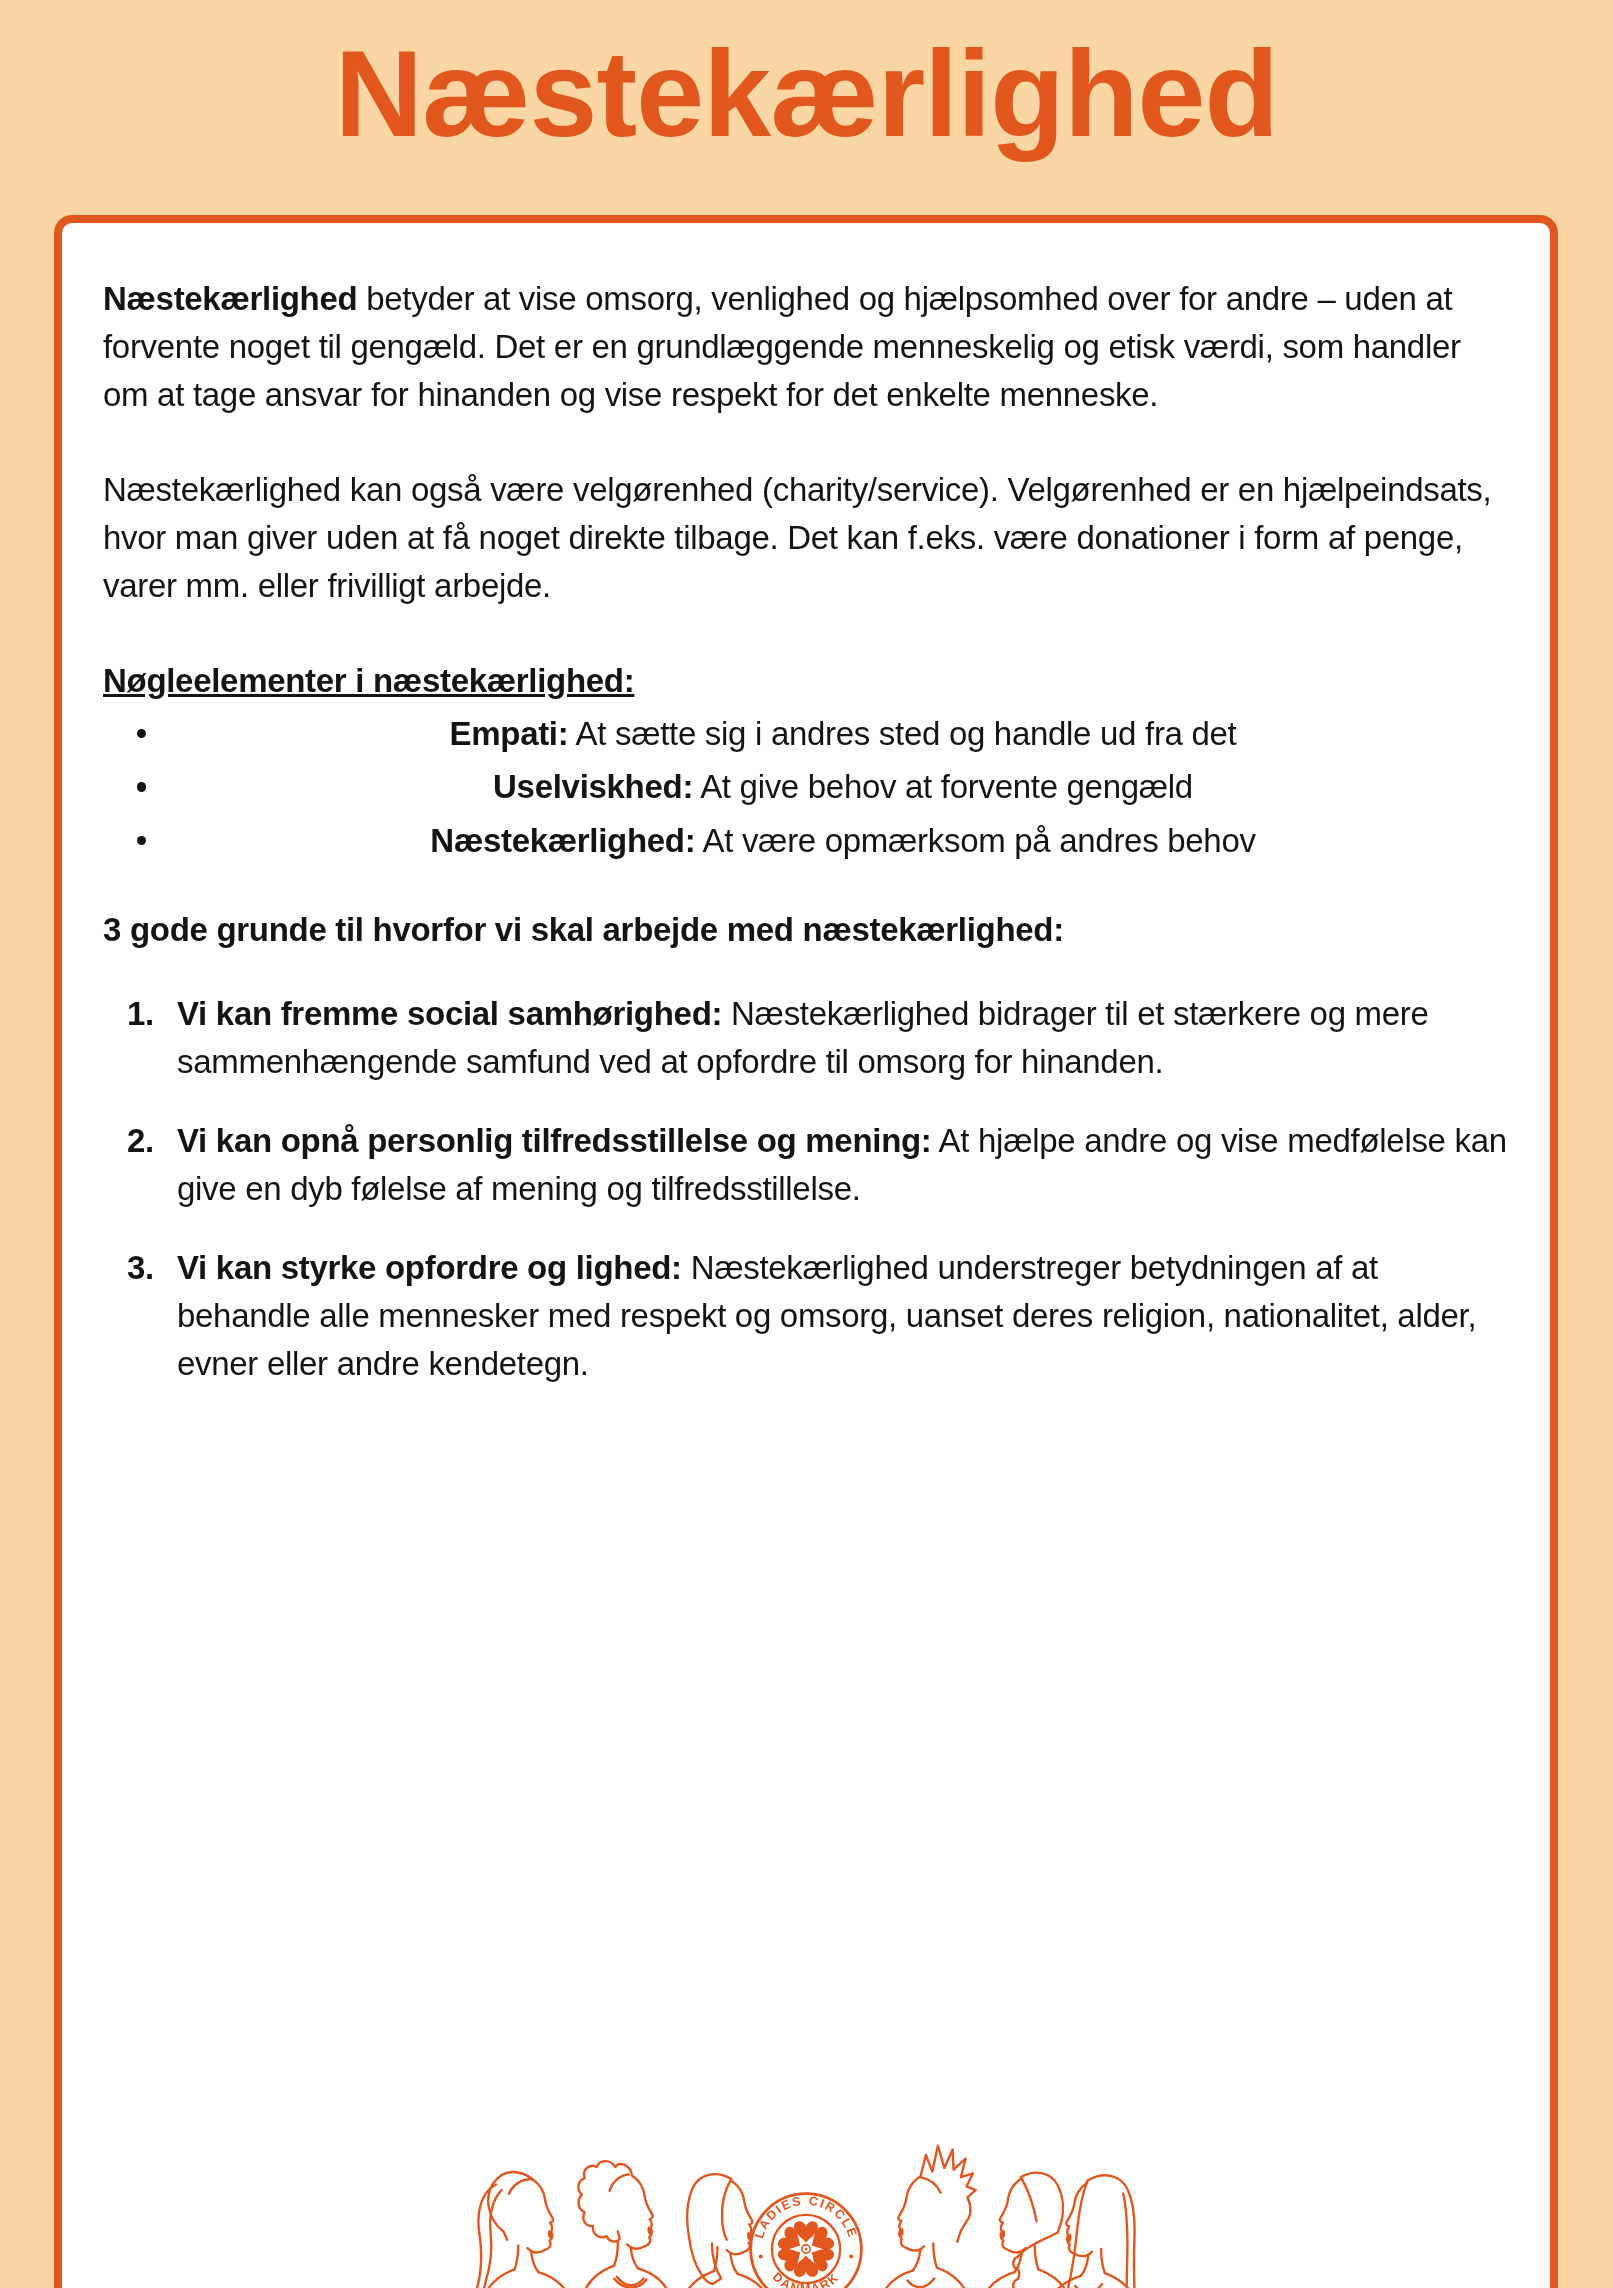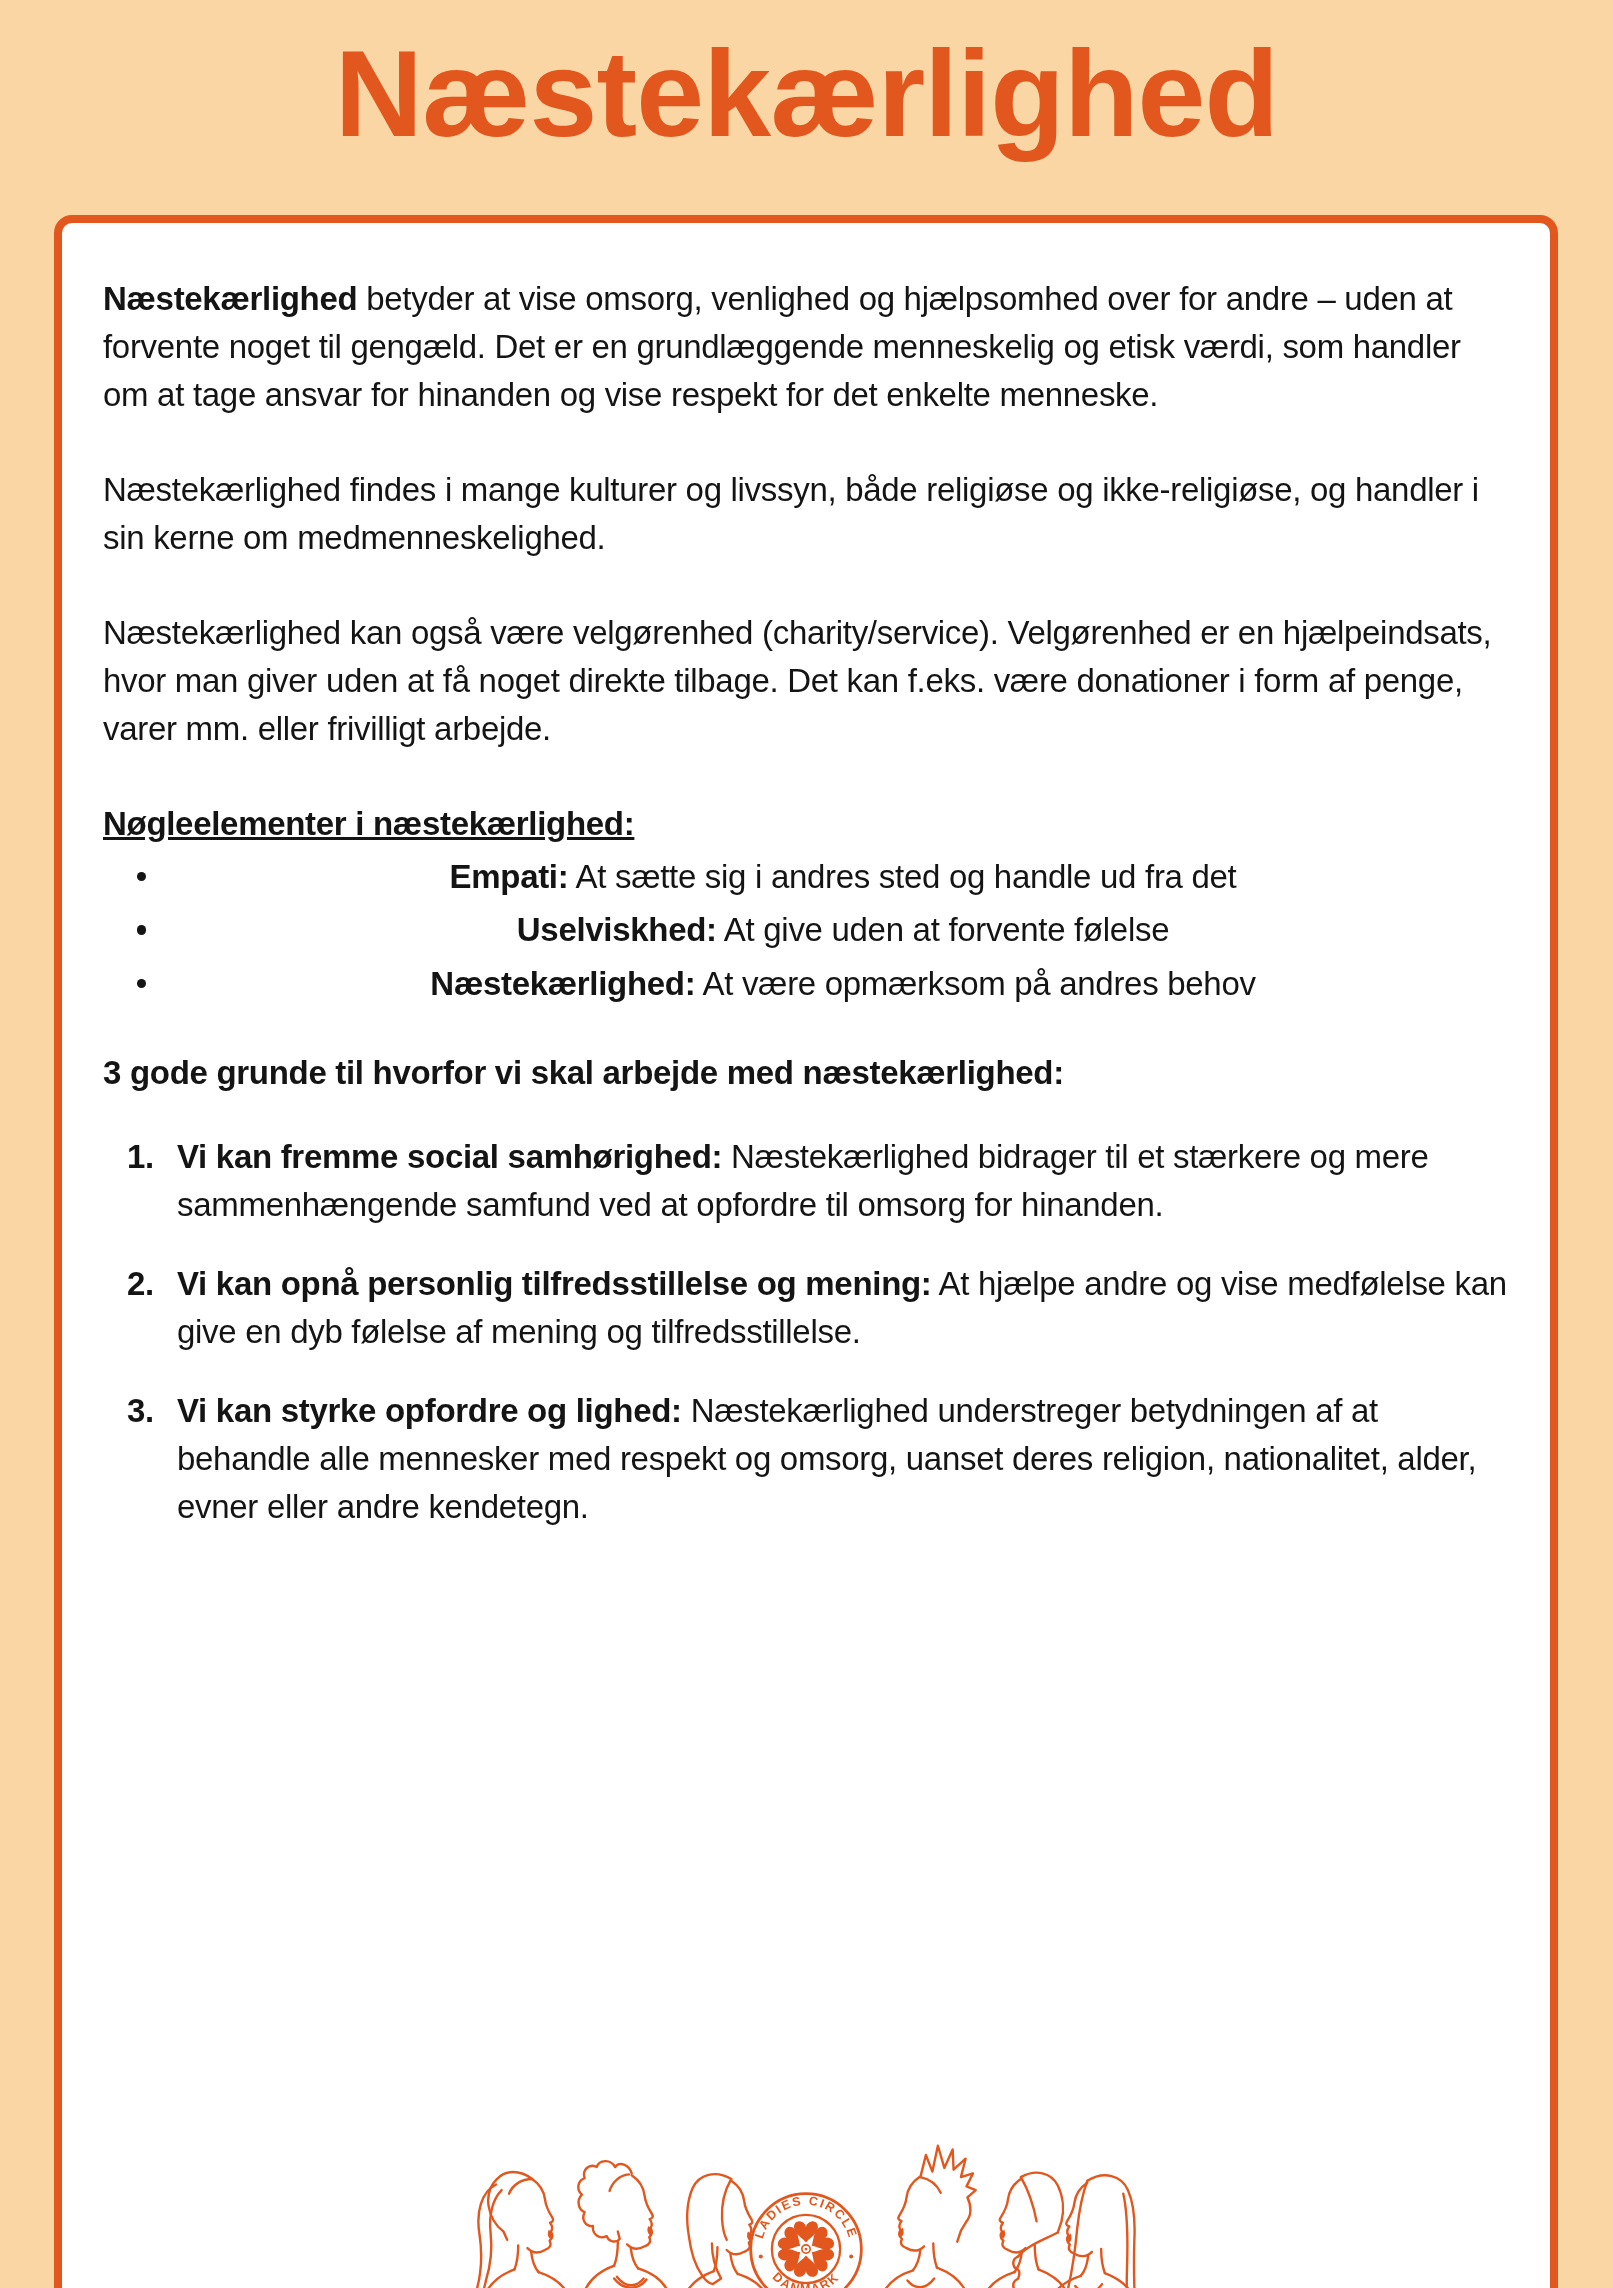"Næstekærlighed findes i mange kulturer" p.para { html: <p><span>Næstekærlighed findes i mange kulturer og livssyn, både religiøse og ikke-religiøse, og handler i sin kerne om medmenneskelighed.</span></p> -> none }
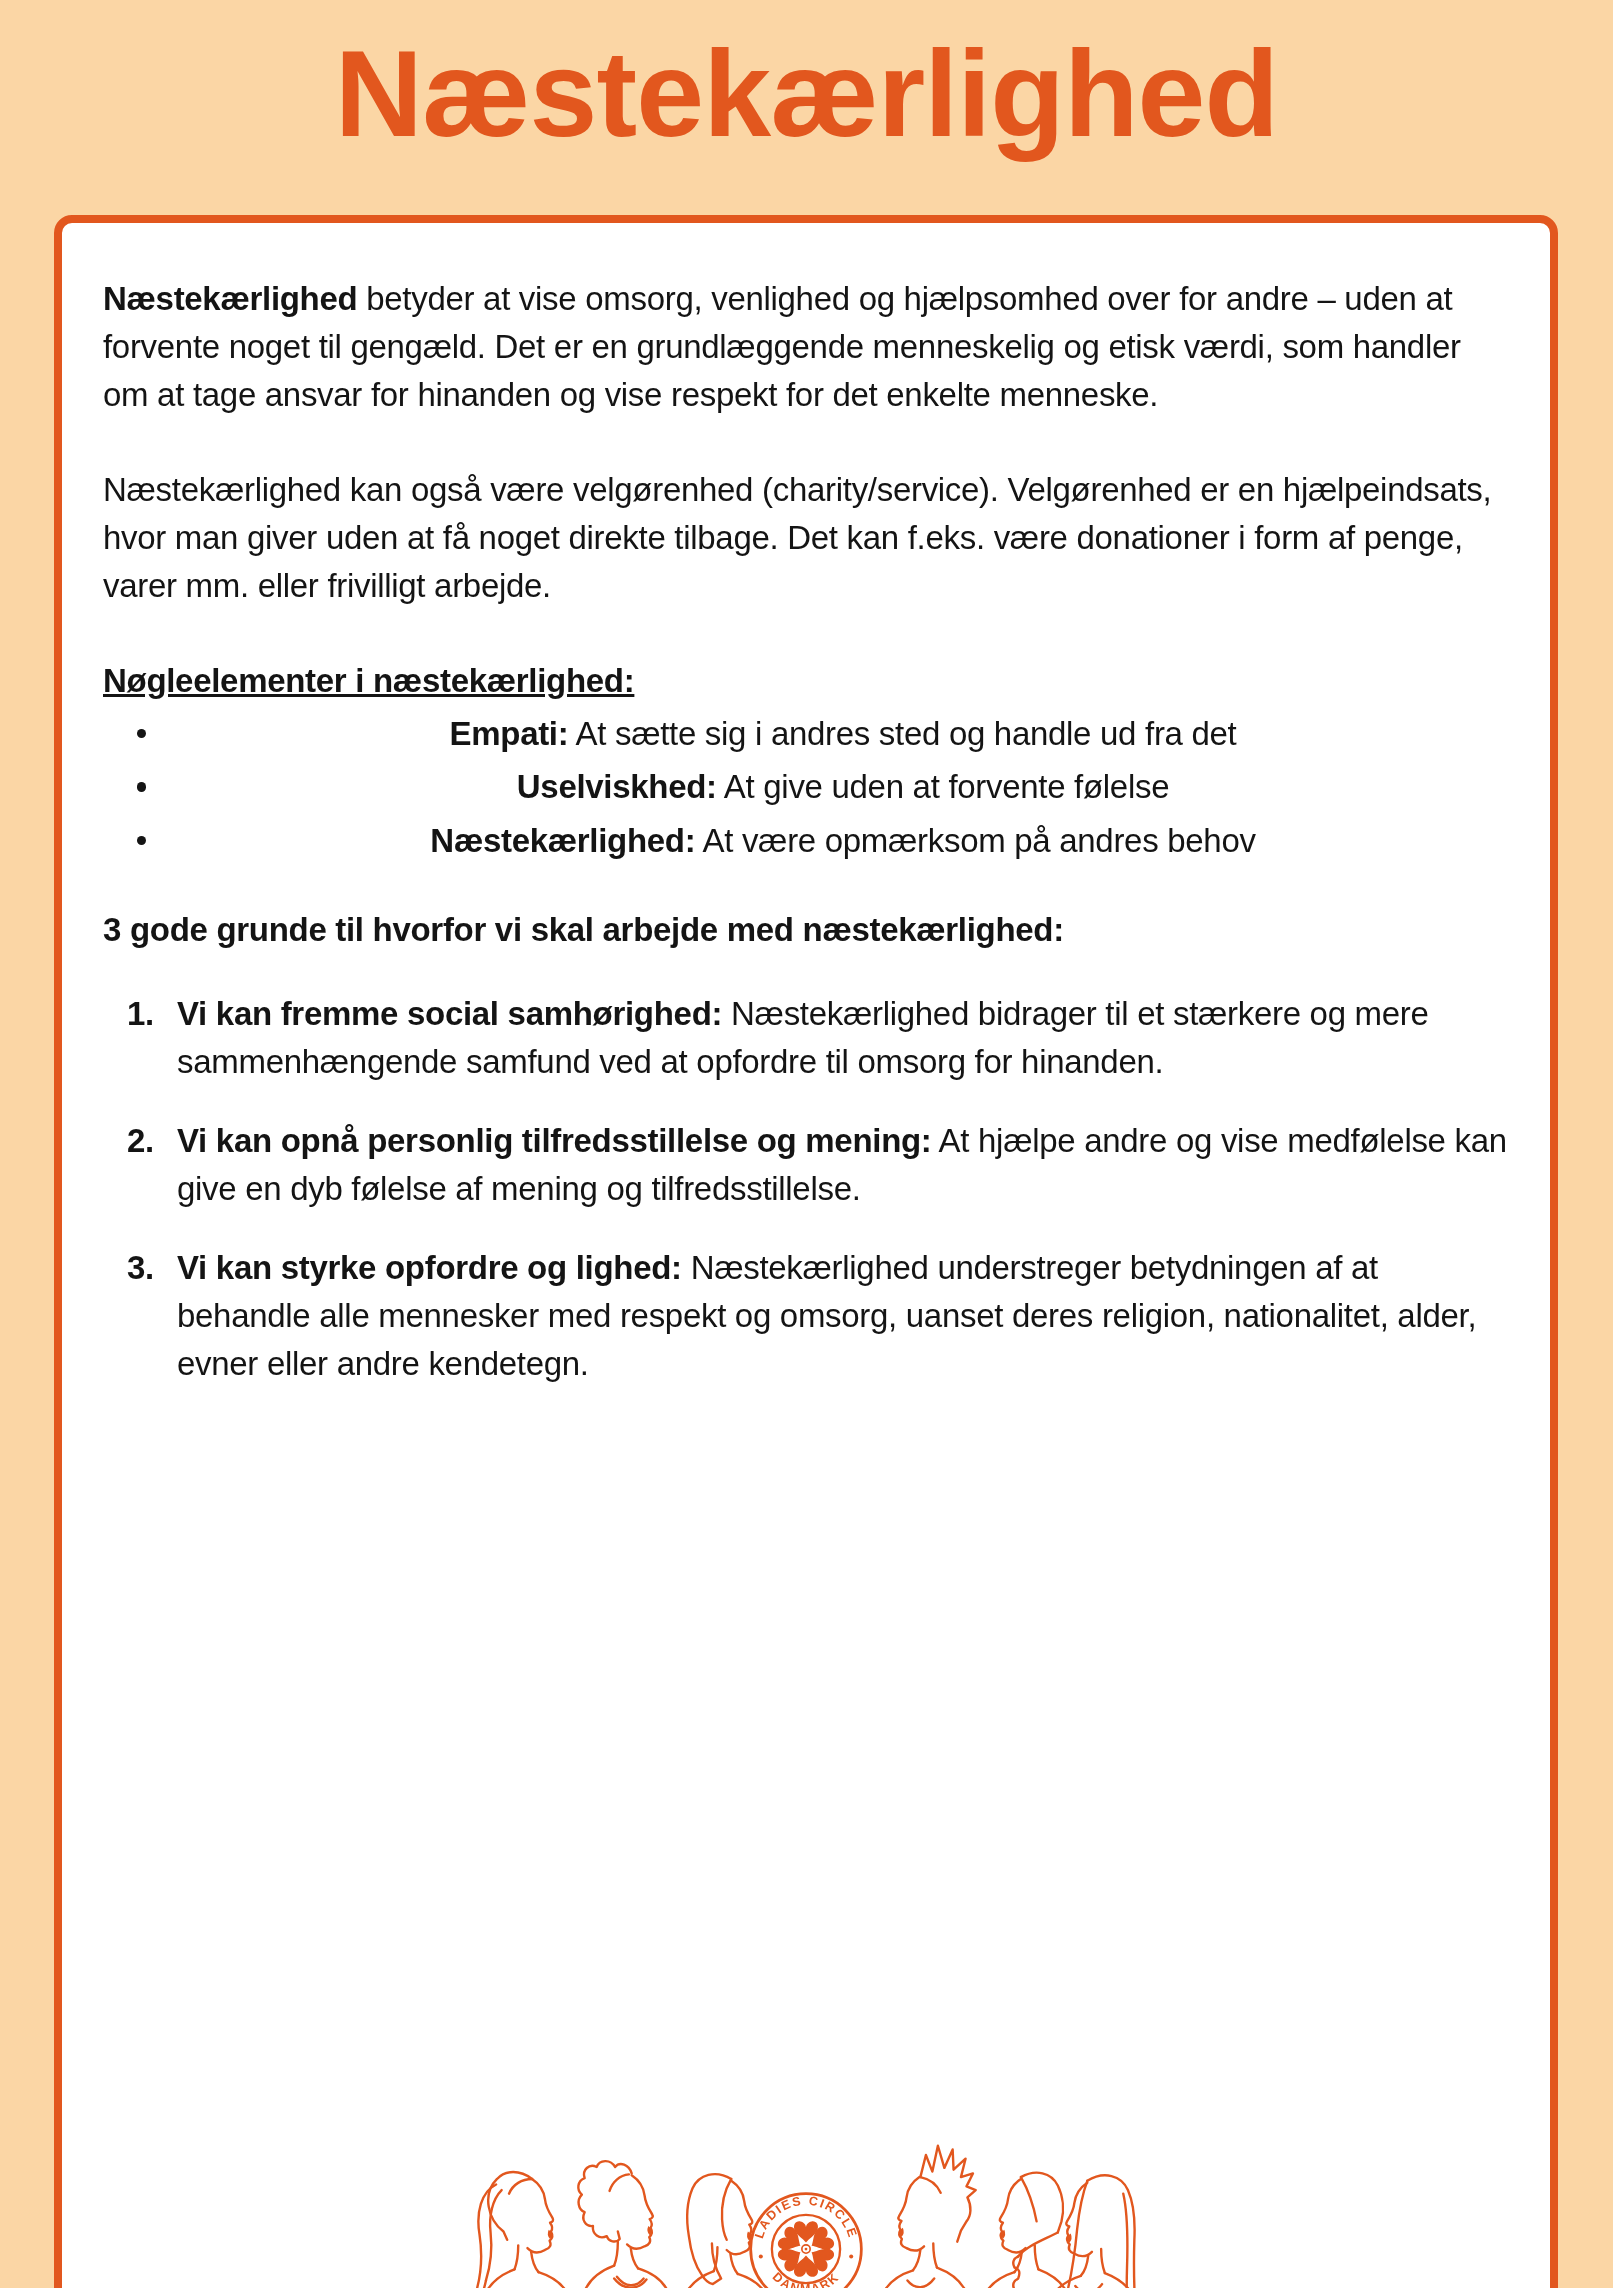"At give uden at forvente" span { text: uden at forvente følelse -> behov at forvente gengæld }
